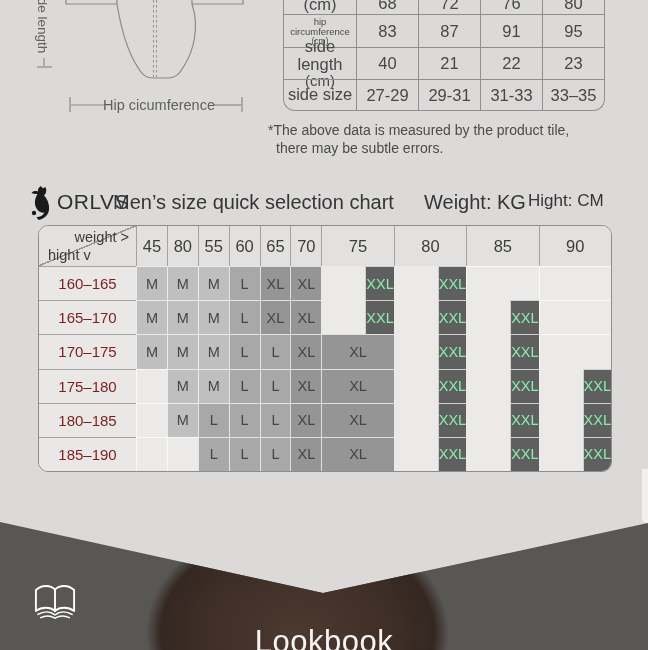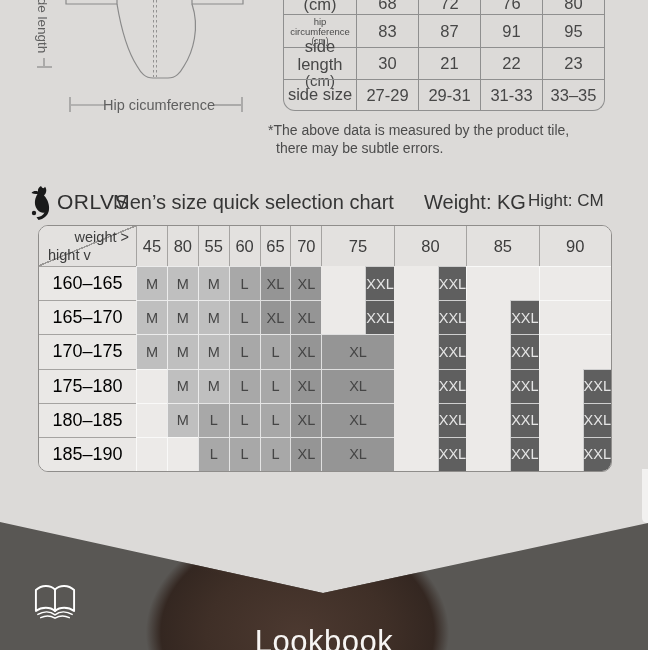"30" div.spec-cell { text: 30 -> 40 }
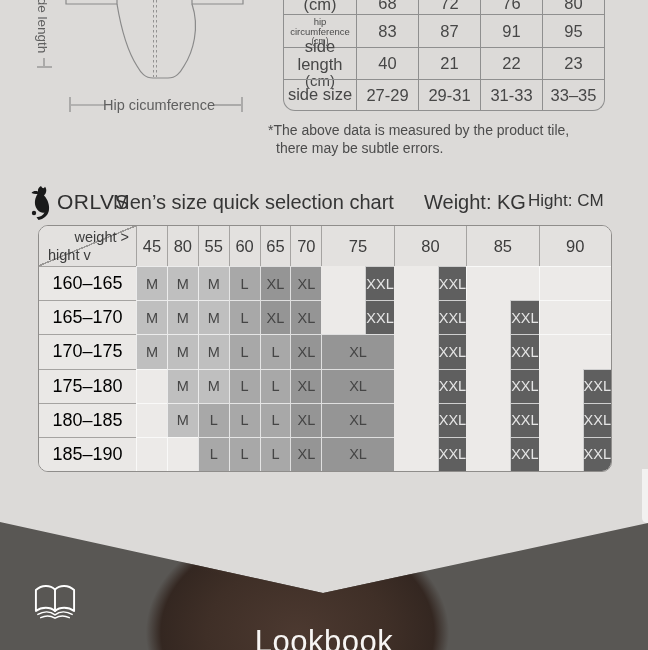"160–165" .grid-cell.hlabel { color: #000000 -> #7f1d1d; font-size: 18px -> 15px }
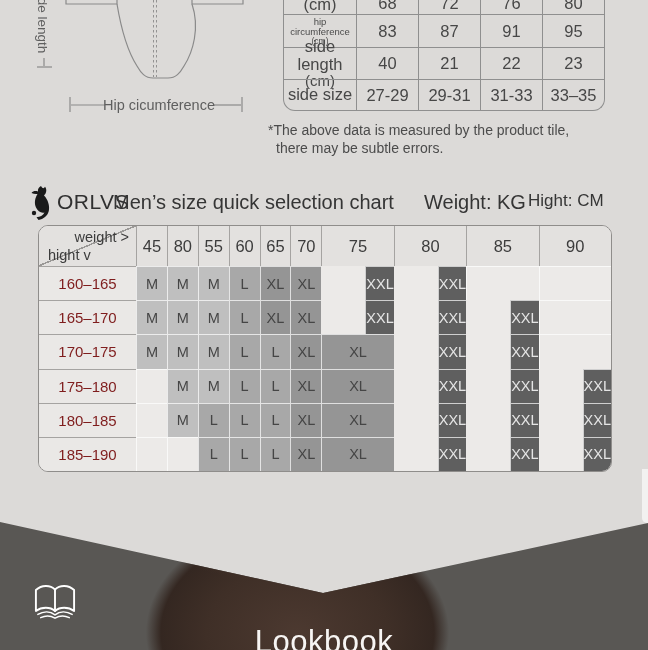"XXL" .size-XXL { color: #e5e5e5 -> #86efac }
